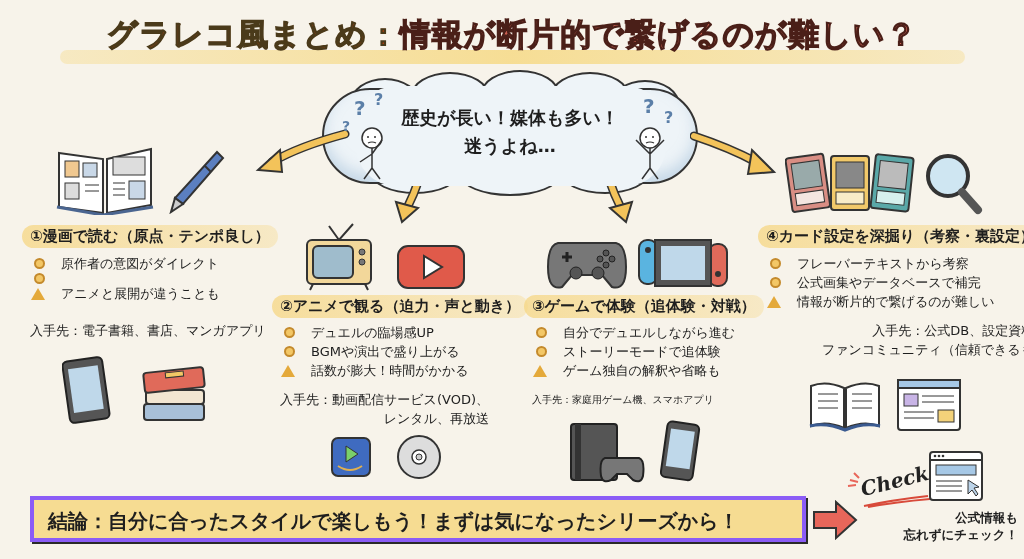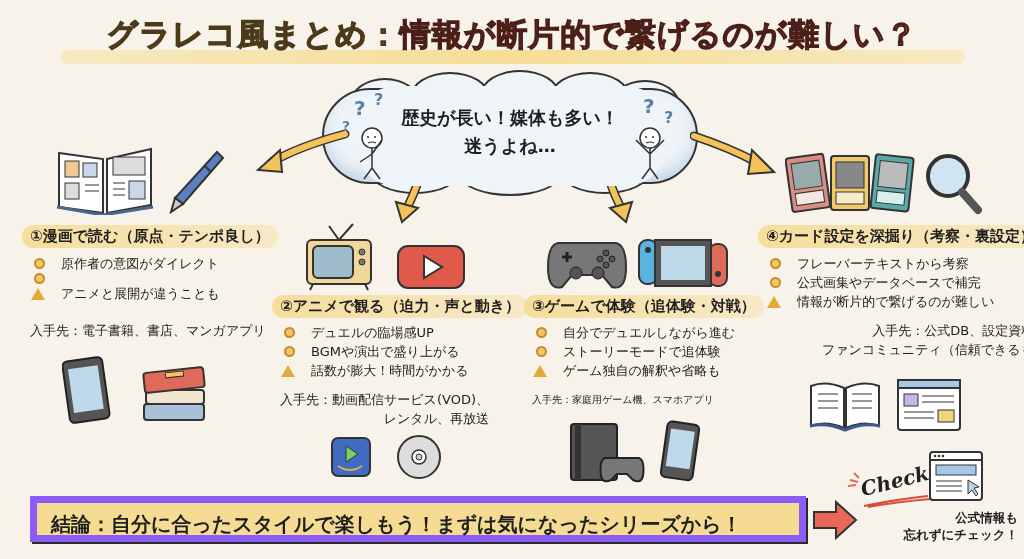"結論：自分に合ったスタイルで楽しもう！まずは気になったシリーズから！" .conclusion { border: 7px solid #8b5cf6 -> 4px solid #8b5cf6 }
